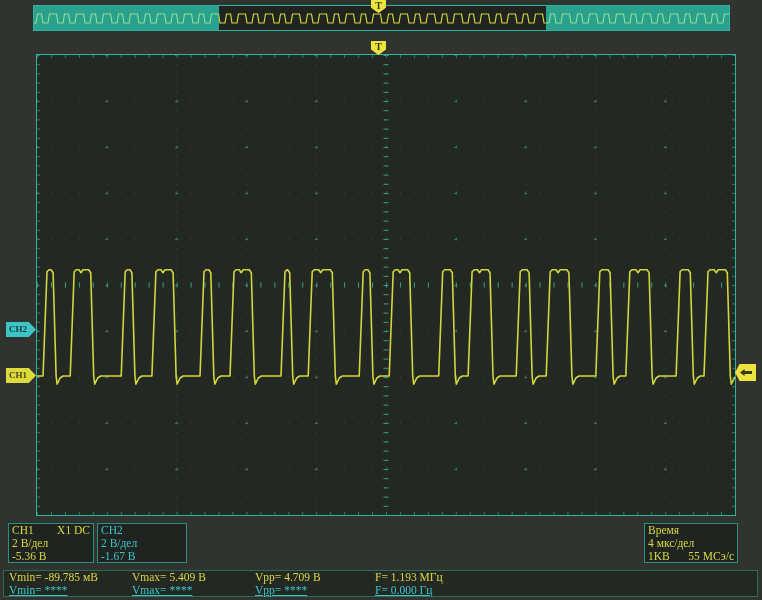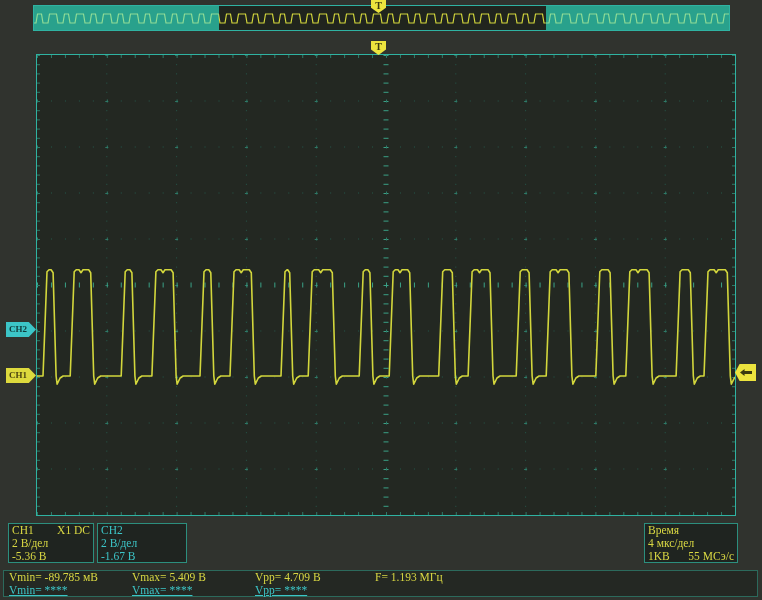"F= 0.000 Гц" span { html: none -> <span>F= 0.000 Гц</span> }
